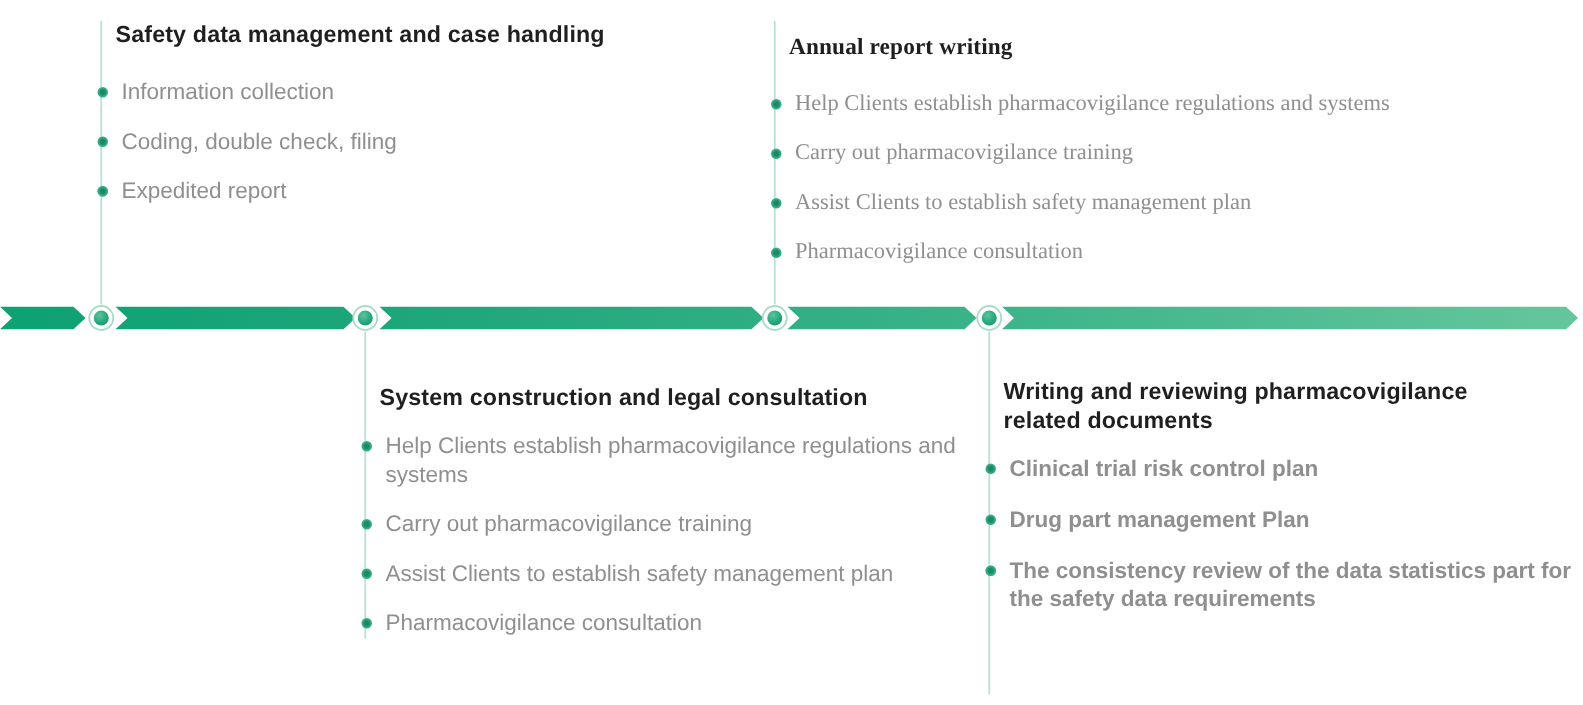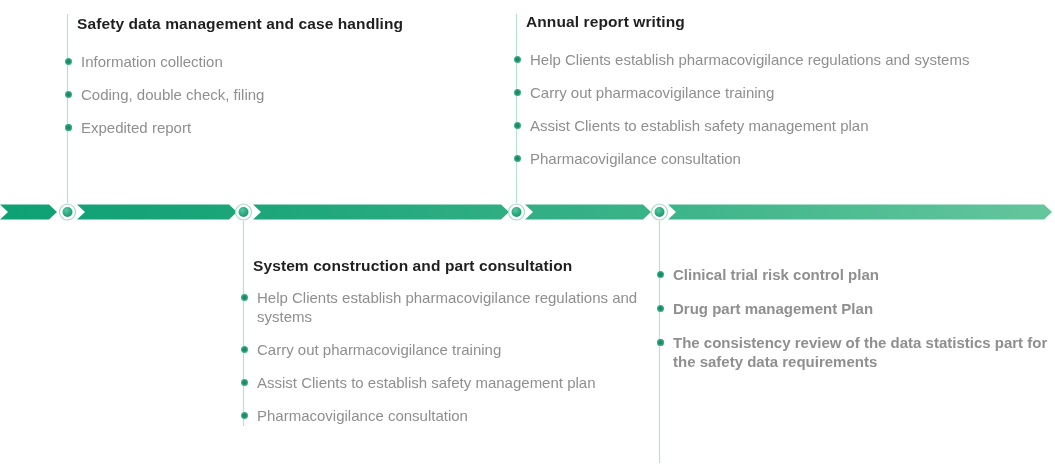"Annual report writing" #sec2 { font-family: none -> Liberation Serif, serif; top: 12px -> 22px }
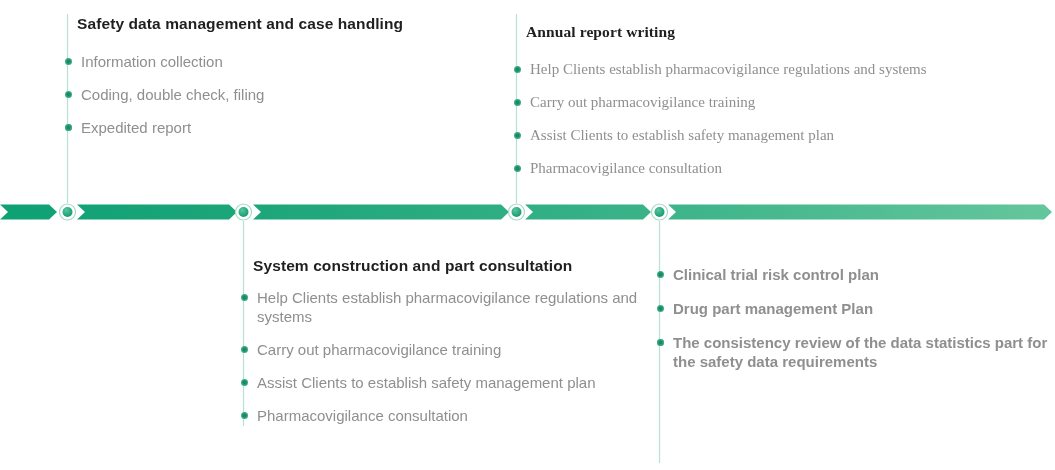"System construction and part" h2.sec-title { text: part -> legal }
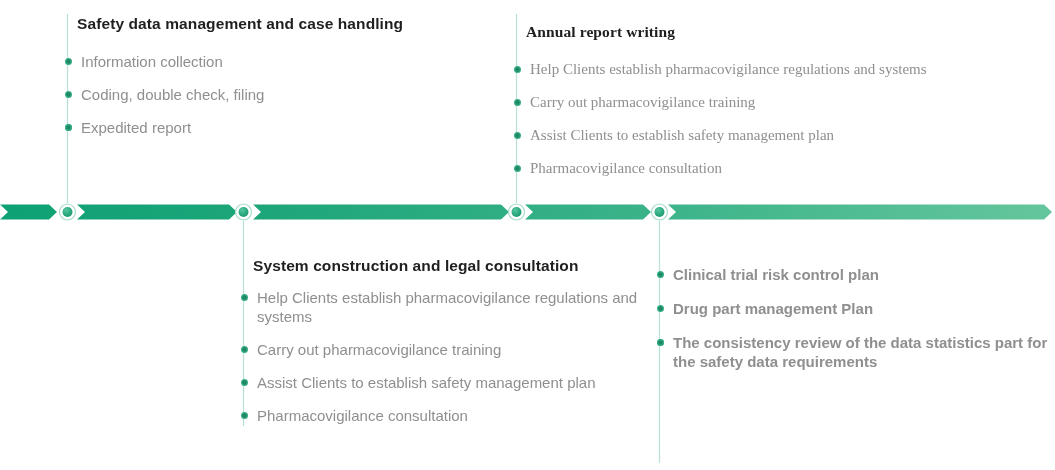"Writing and reviewing pharmacovigilance" h2.sec-title { html: none -> <h2>Writing and reviewing pharmacovigilance related documents</h2> }
